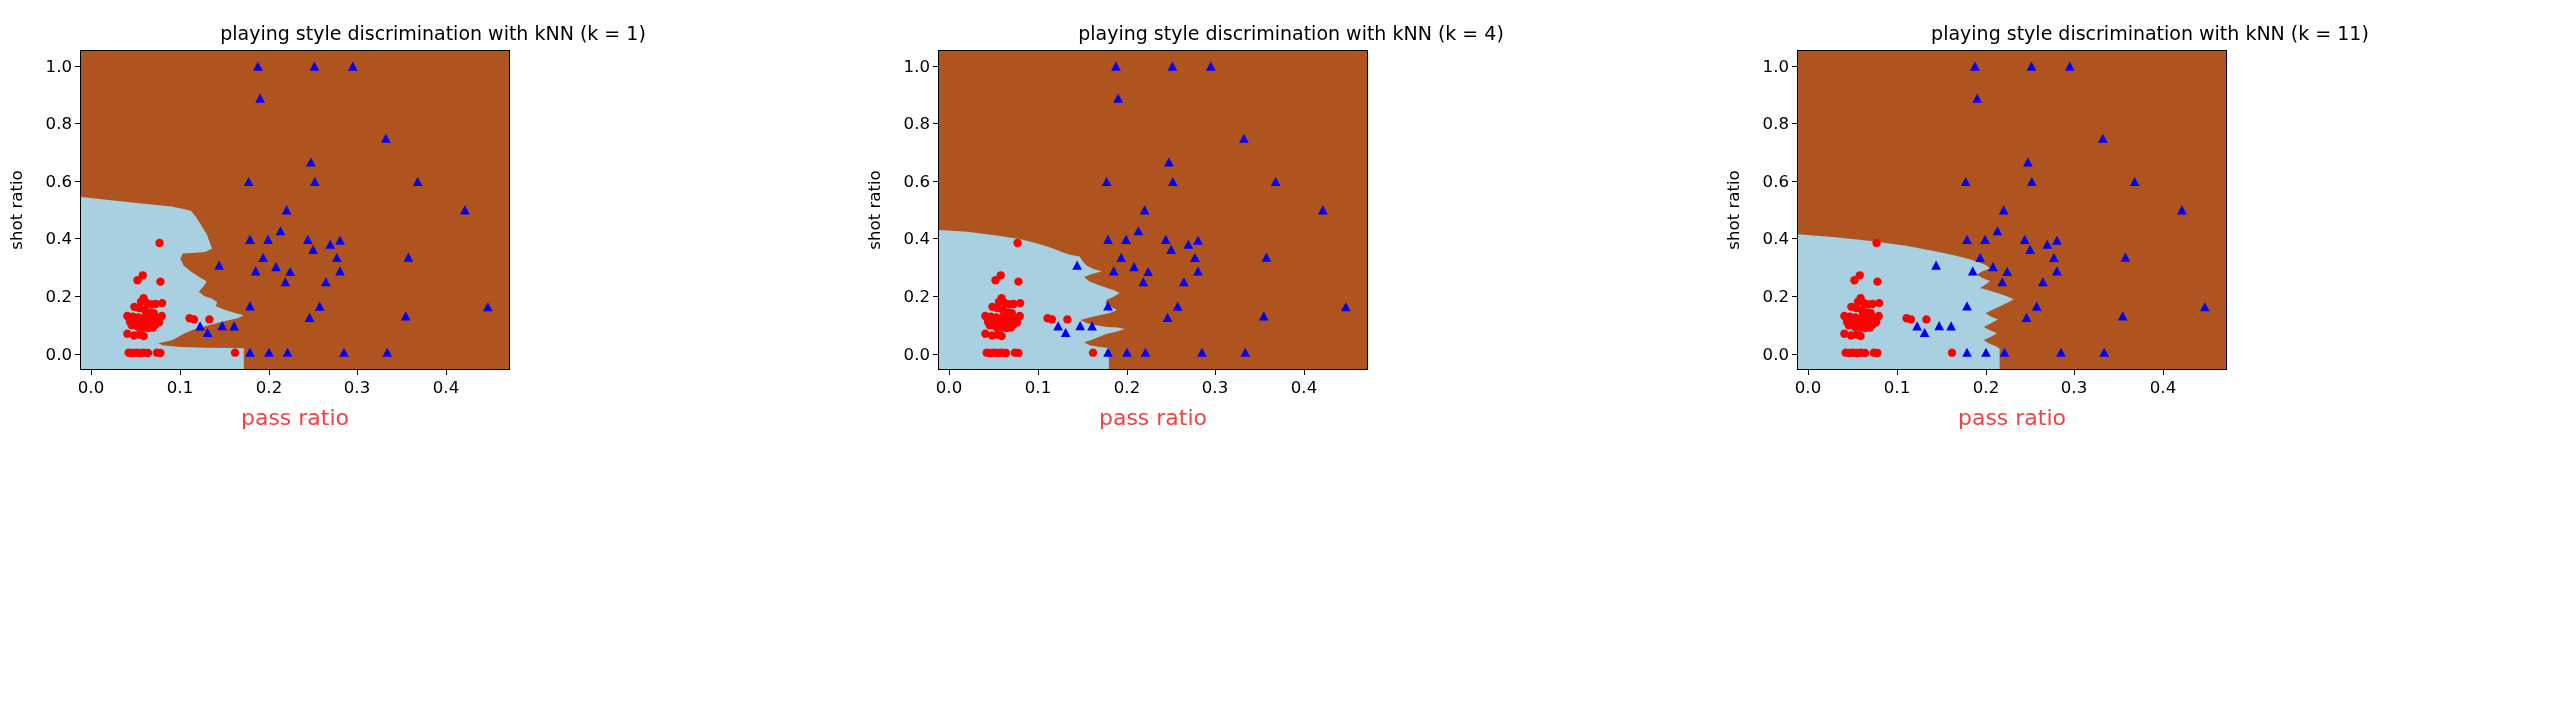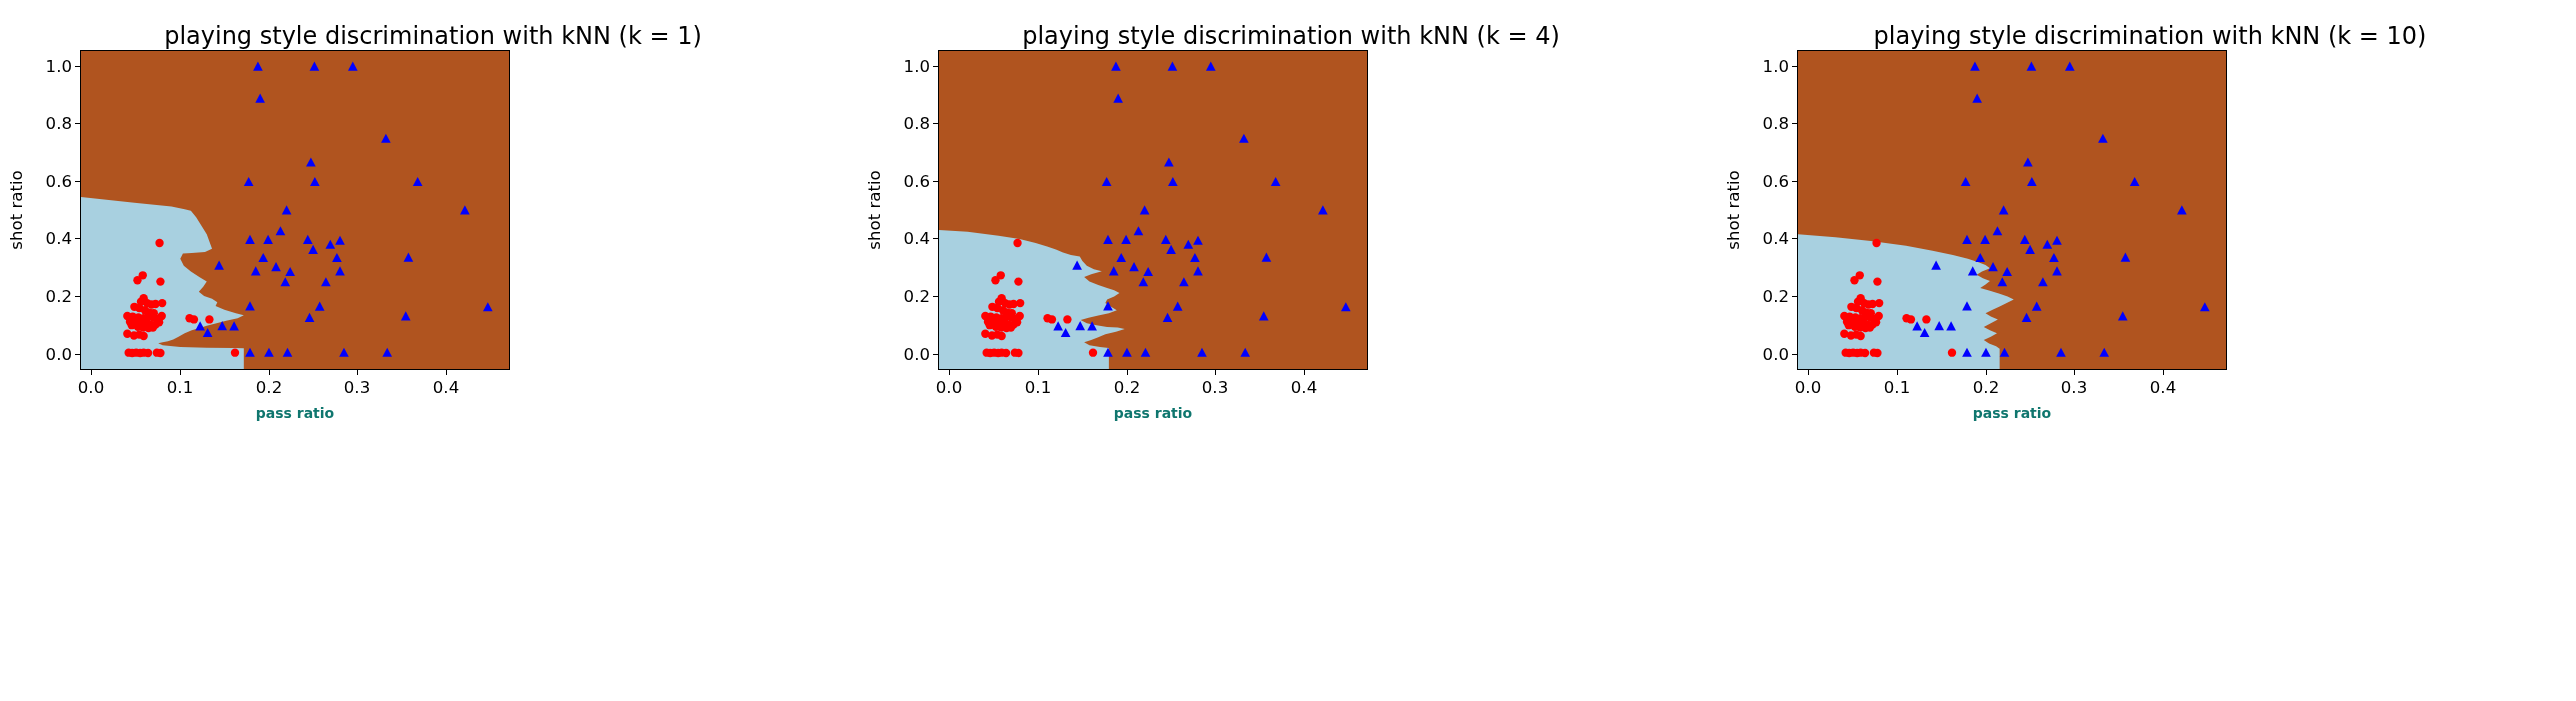"playing style discrimination with kNN" .panel-title { font-size: 24px -> 19px }
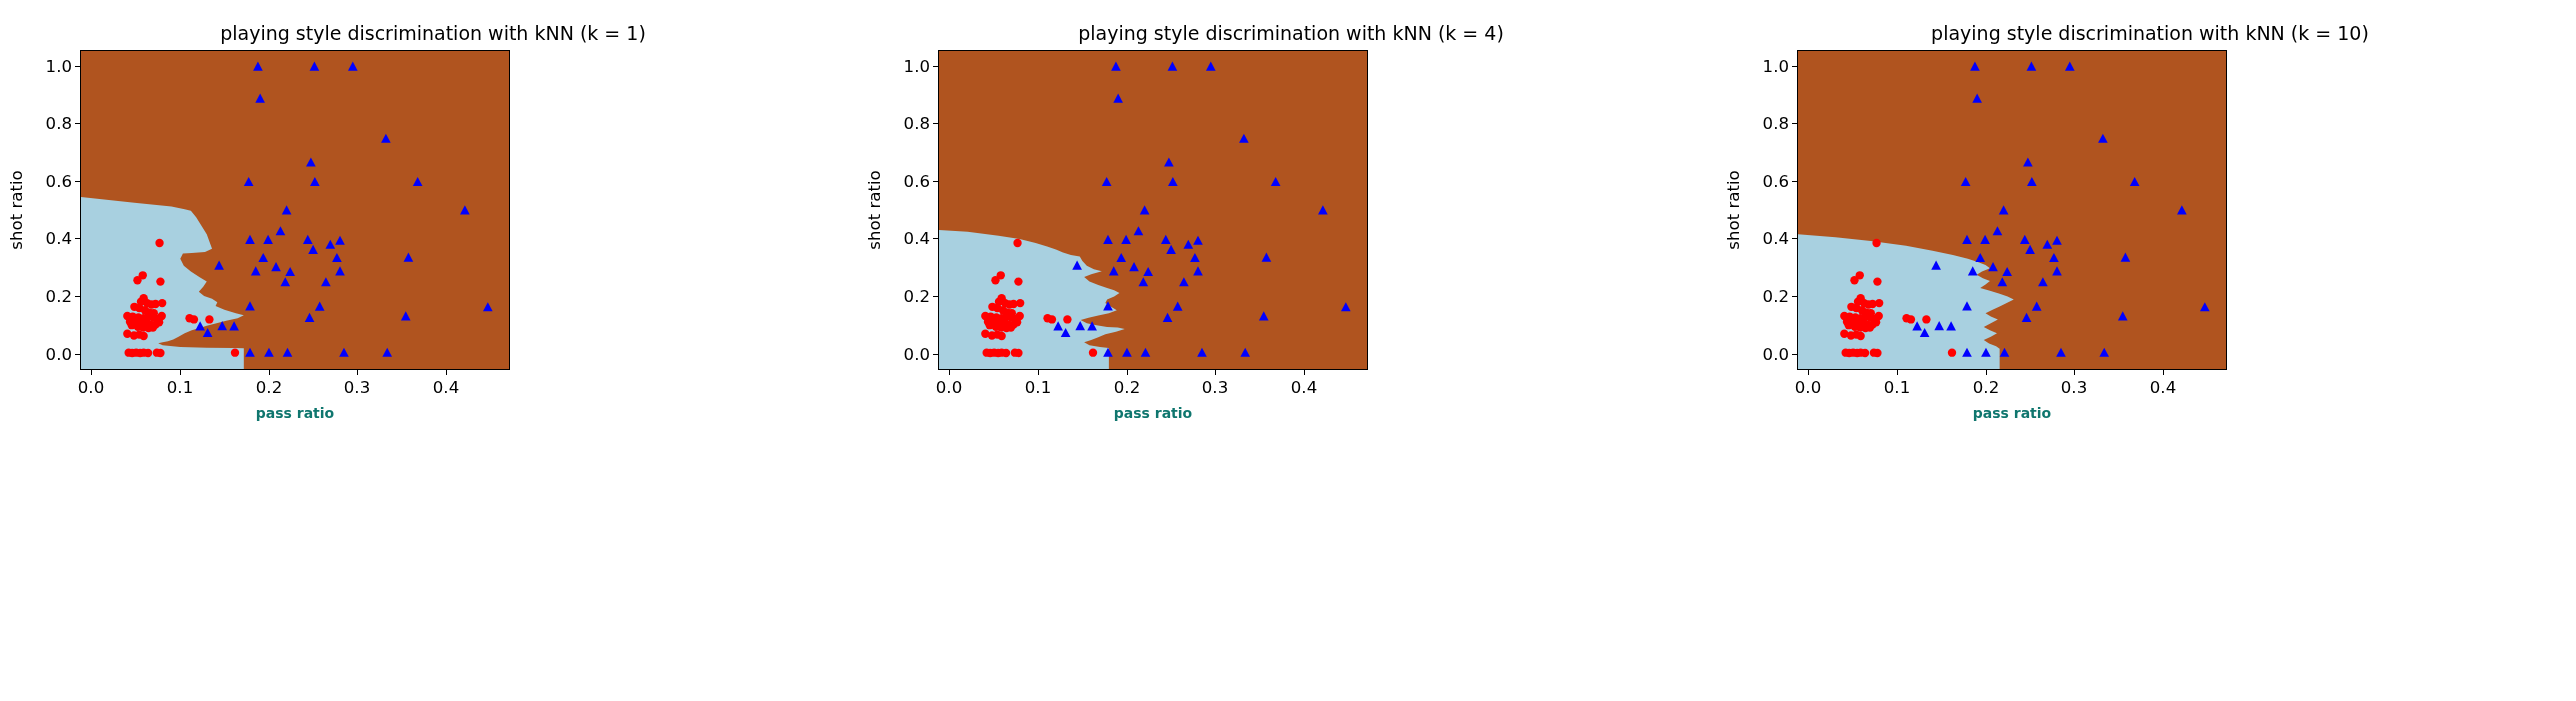"playing style discrimination with kNN (k = 10)" div.panel-title { text: 10 -> 11 }
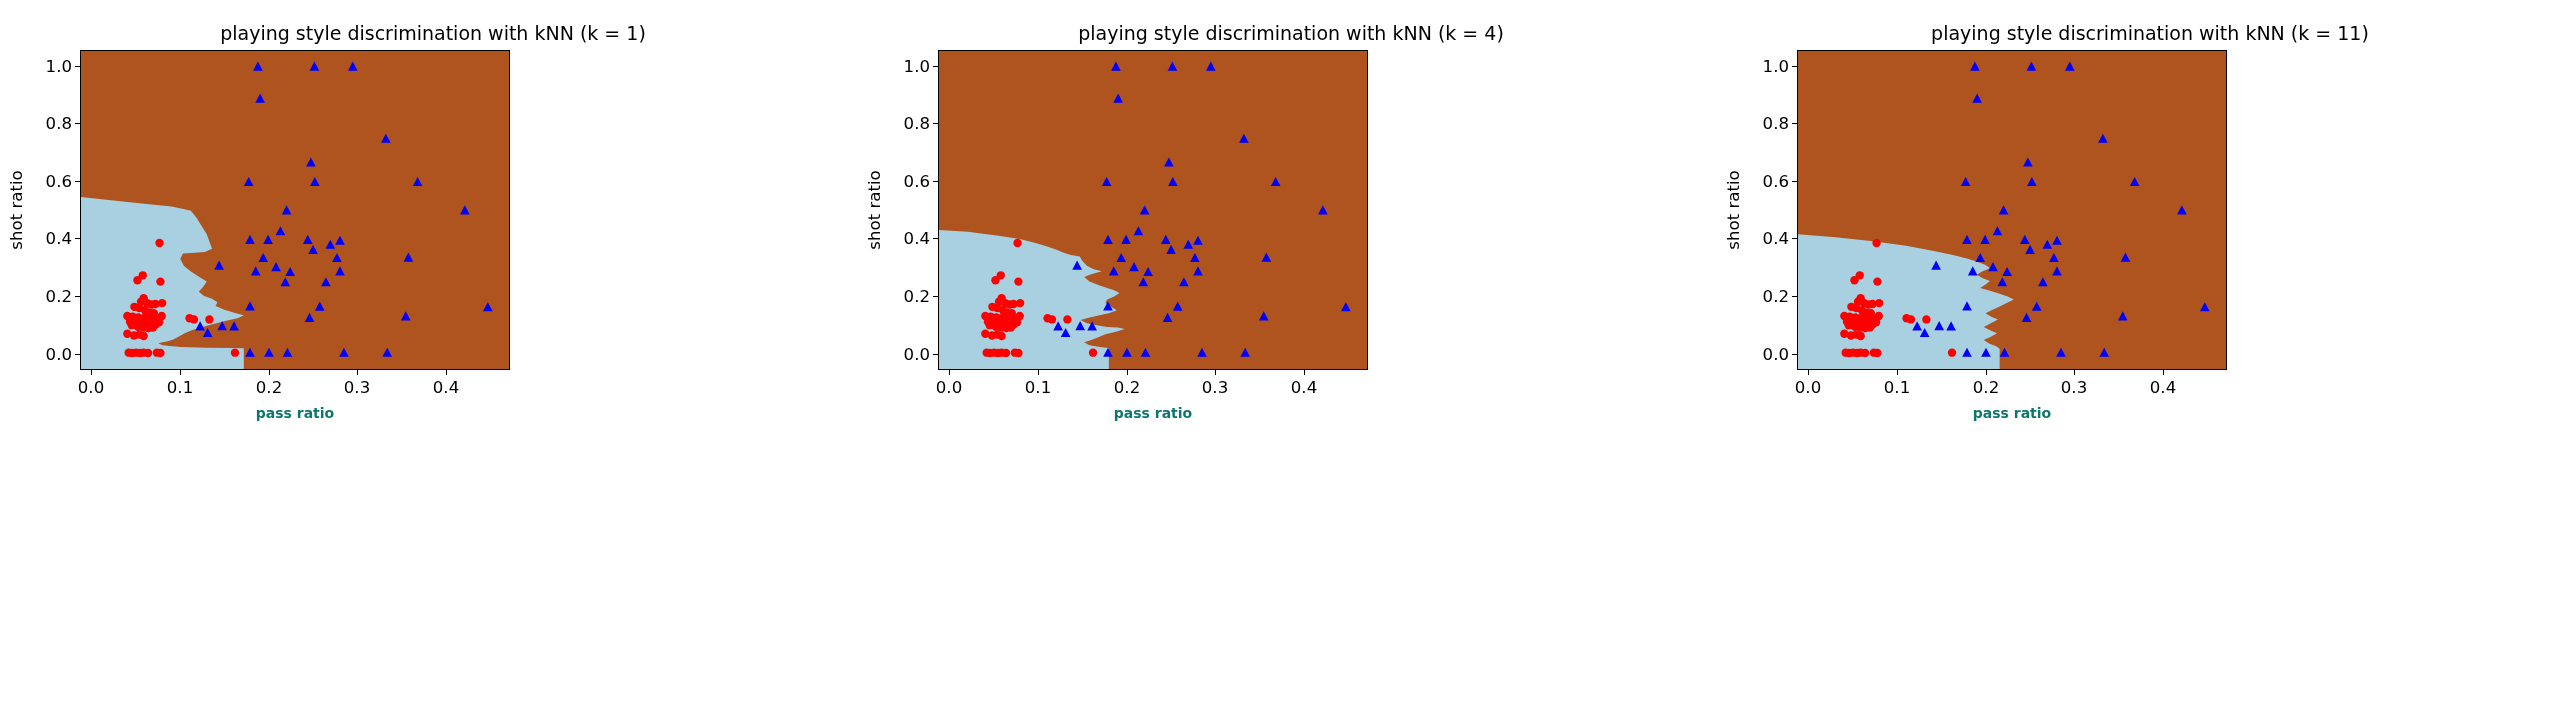"pass ratio" .axis-label-x { color: #0f766e -> #ef4444; font-size: 14px -> 22px; font-weight: bold -> none }
